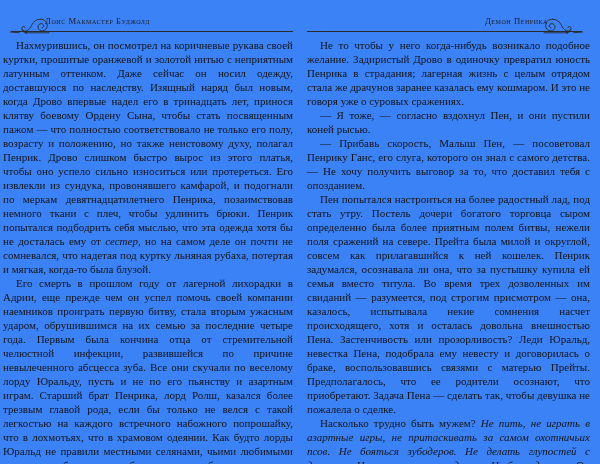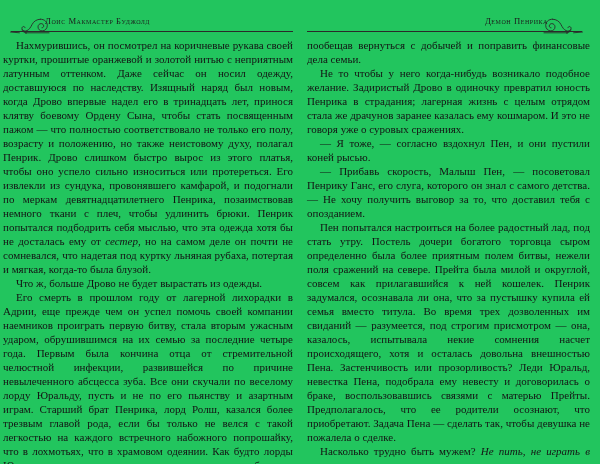"Лоис Макмастер Буджолд" .spread { background: #22c55e -> #3b82f6 }
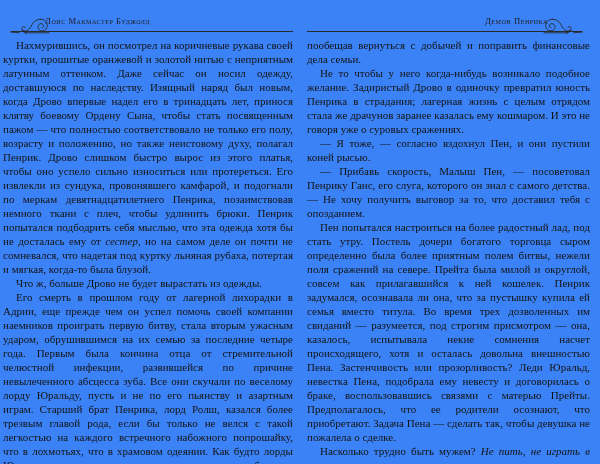"пообещав вернуться с добычей и" p.noindent { html: <p> <span>пообещав вернуться с добычей и поправить финансовые дела семьи.</span> </p> -> none }
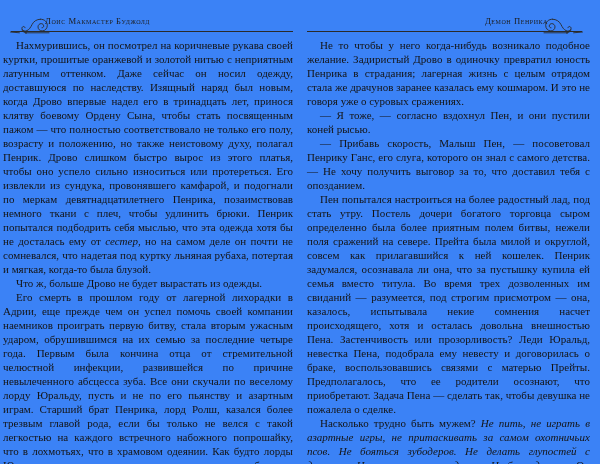"Что ж, больше Дрово не" p { html: <p> <span>Что ж, больше Дрово не будет вырастать из одежды.</span> </p> -> none }
